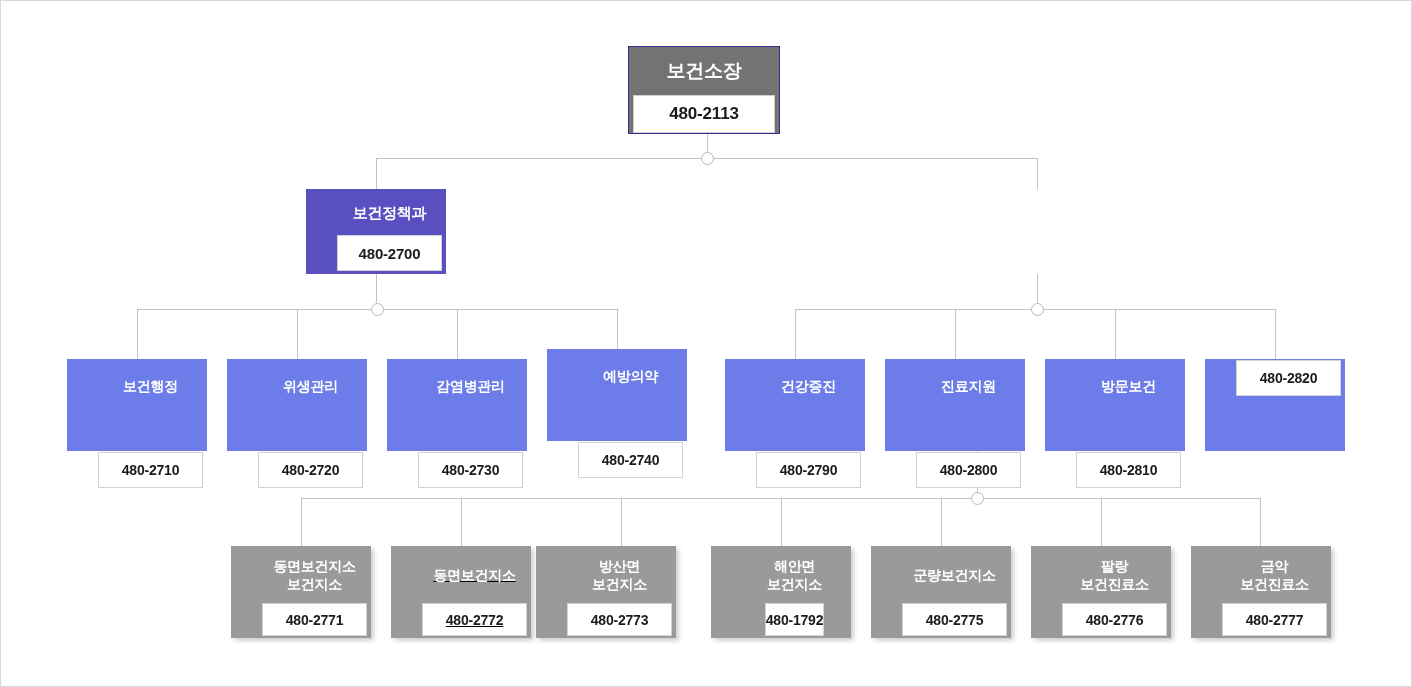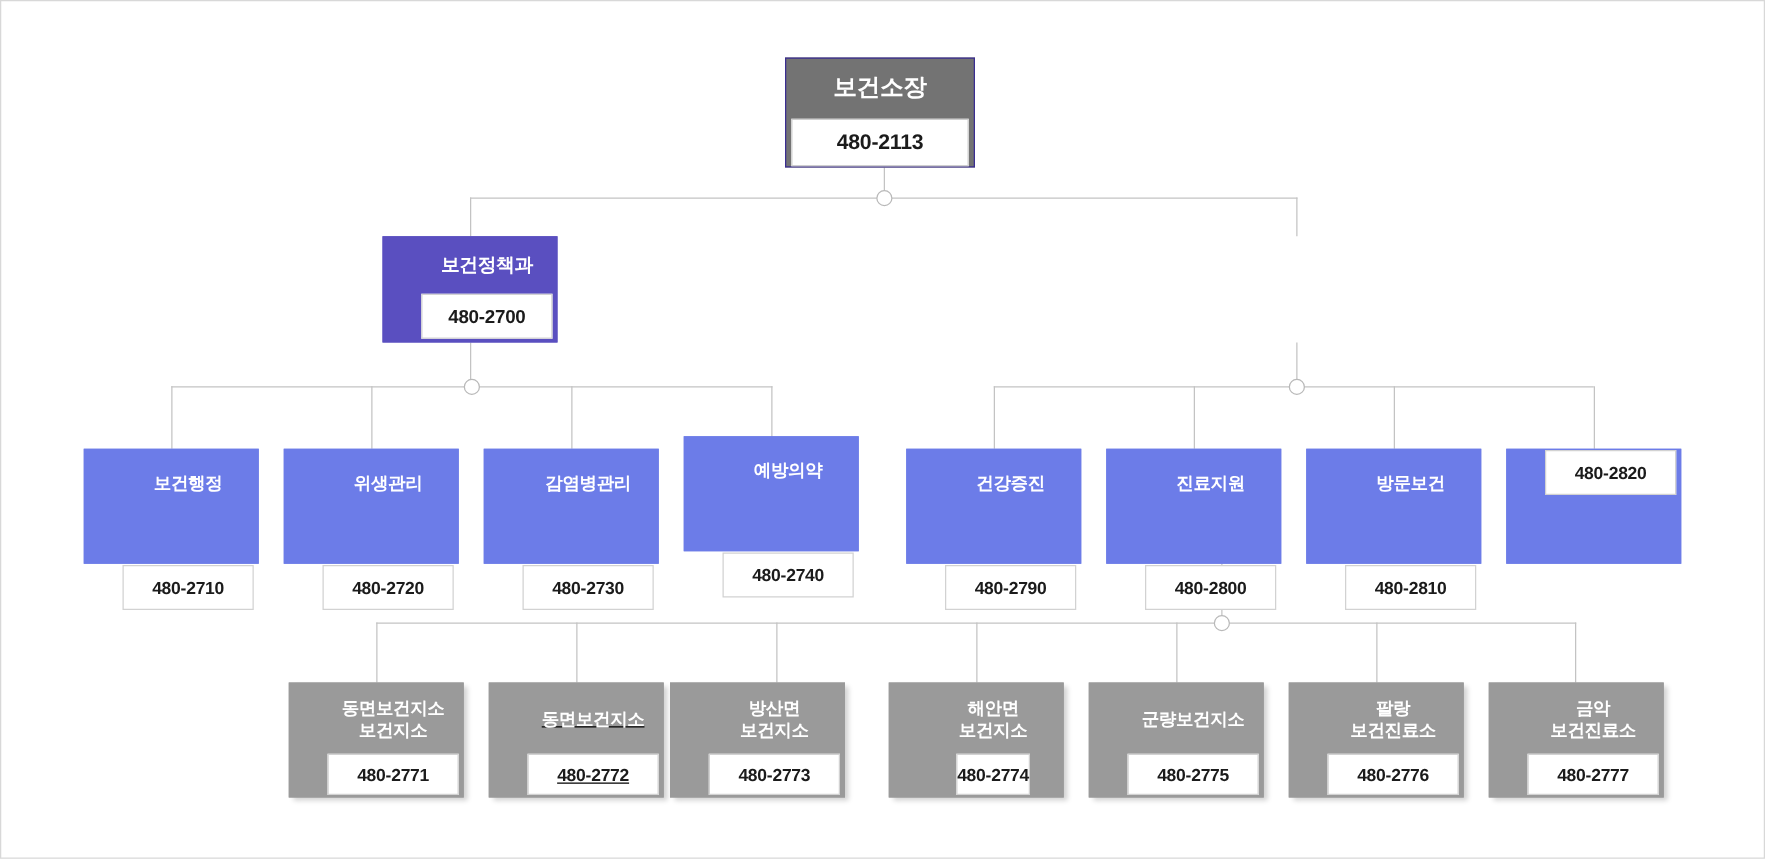"480-2774" div.tel { text: 480-2774 -> 480-1792 }
